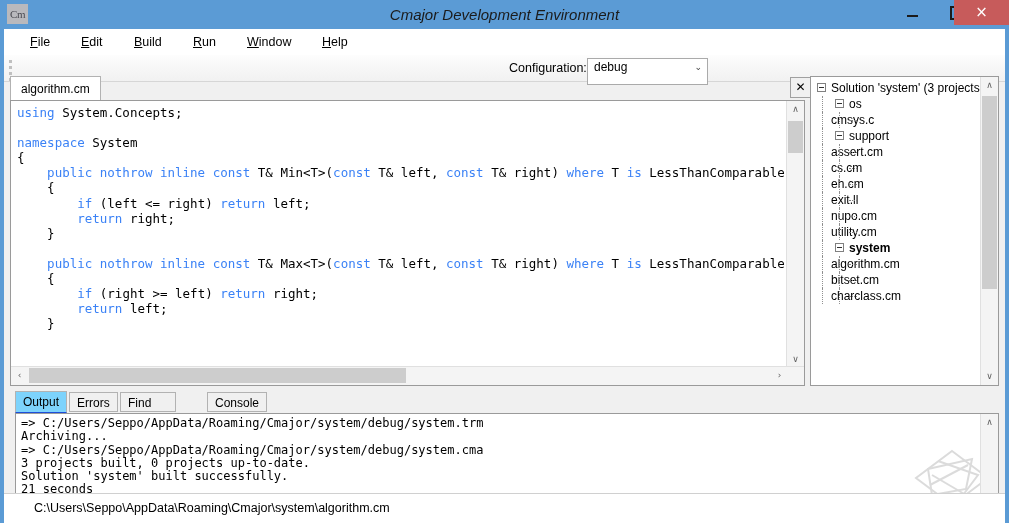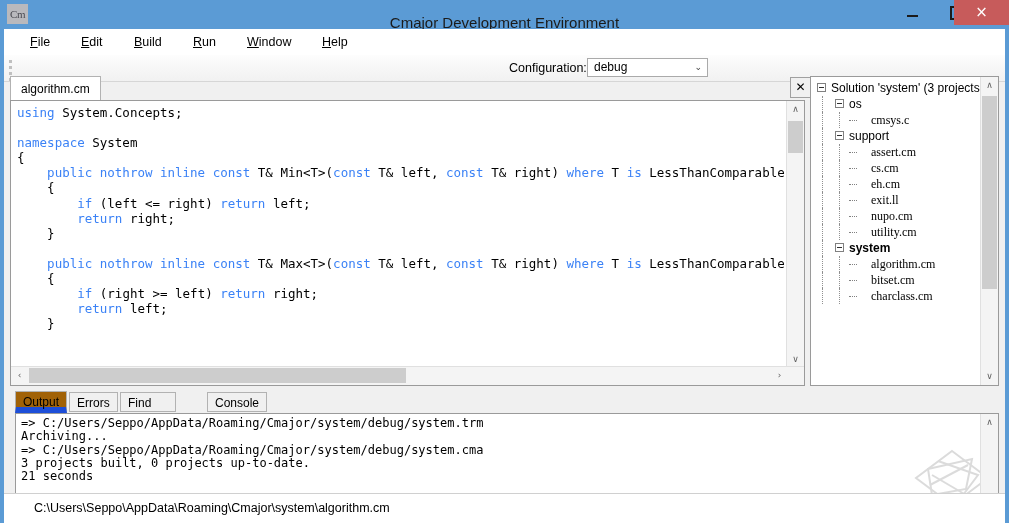"Cmajor Development Environment" #window-title { font-style: none -> italic; top: 8px -> 0 }
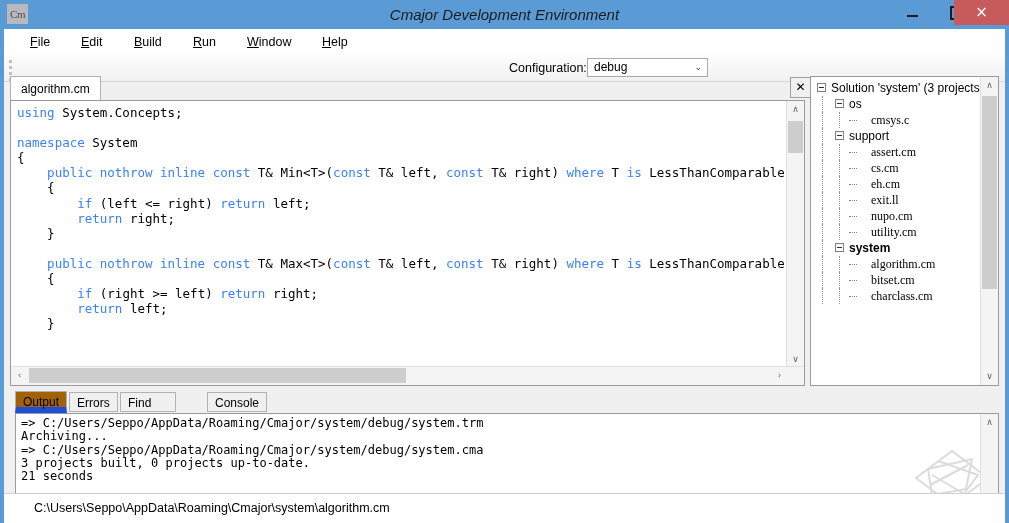"debug" #config-select { height: 19px -> 27px }
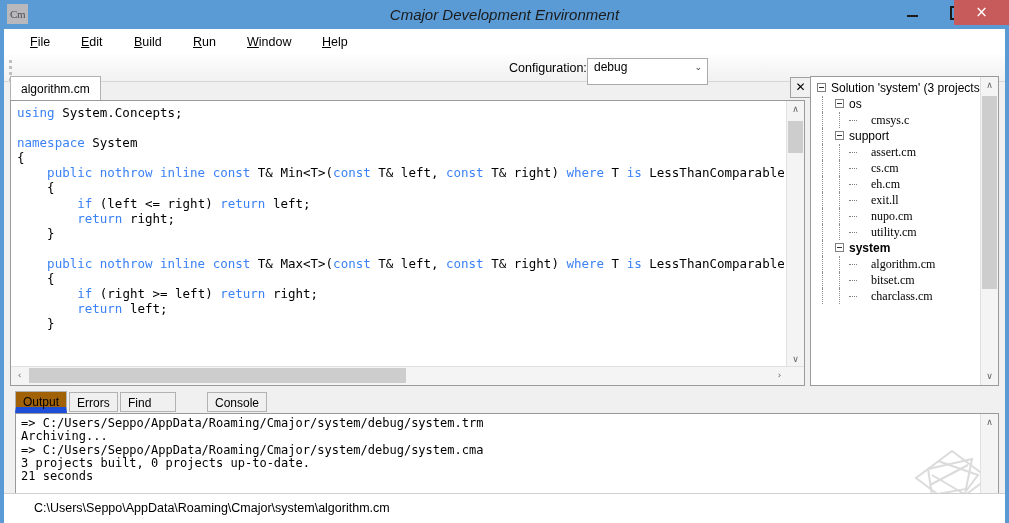"cmsys.c" .tnode.lvl2 { font-family: Liberation Serif, serif -> none; padding-left: 60px -> 20px }
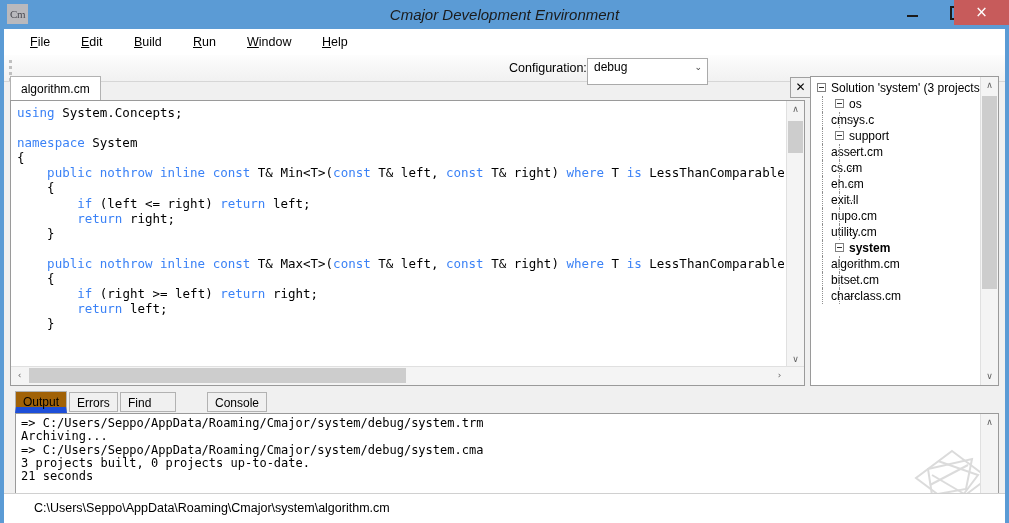"Output" .otab.active { background: #a16207 -> #7dd3fc; border-bottom: 6px solid #1d4ed8 -> 1px solid #1d4ed8 }
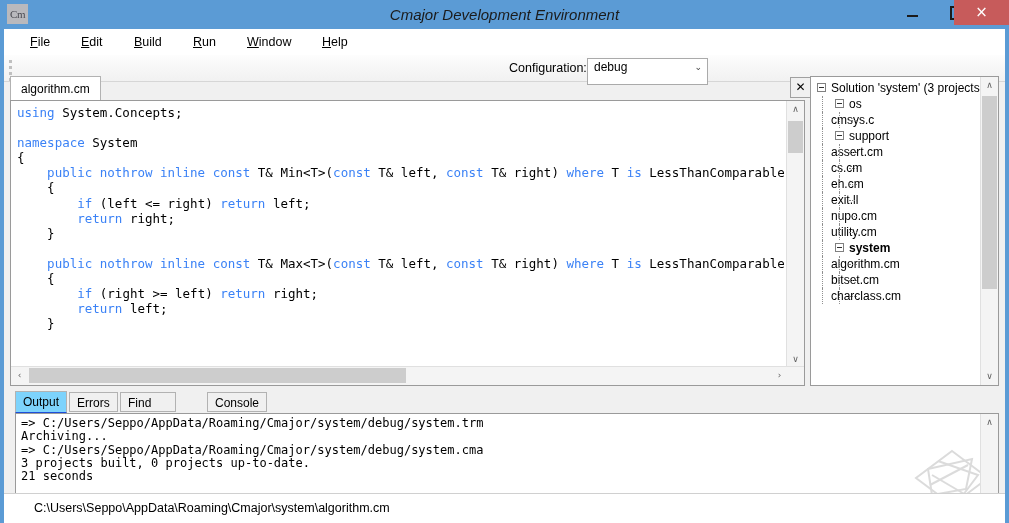"Solution 'system' built successfully." div { html: none -> <div>Solution 'system' built successfully.</div> }
